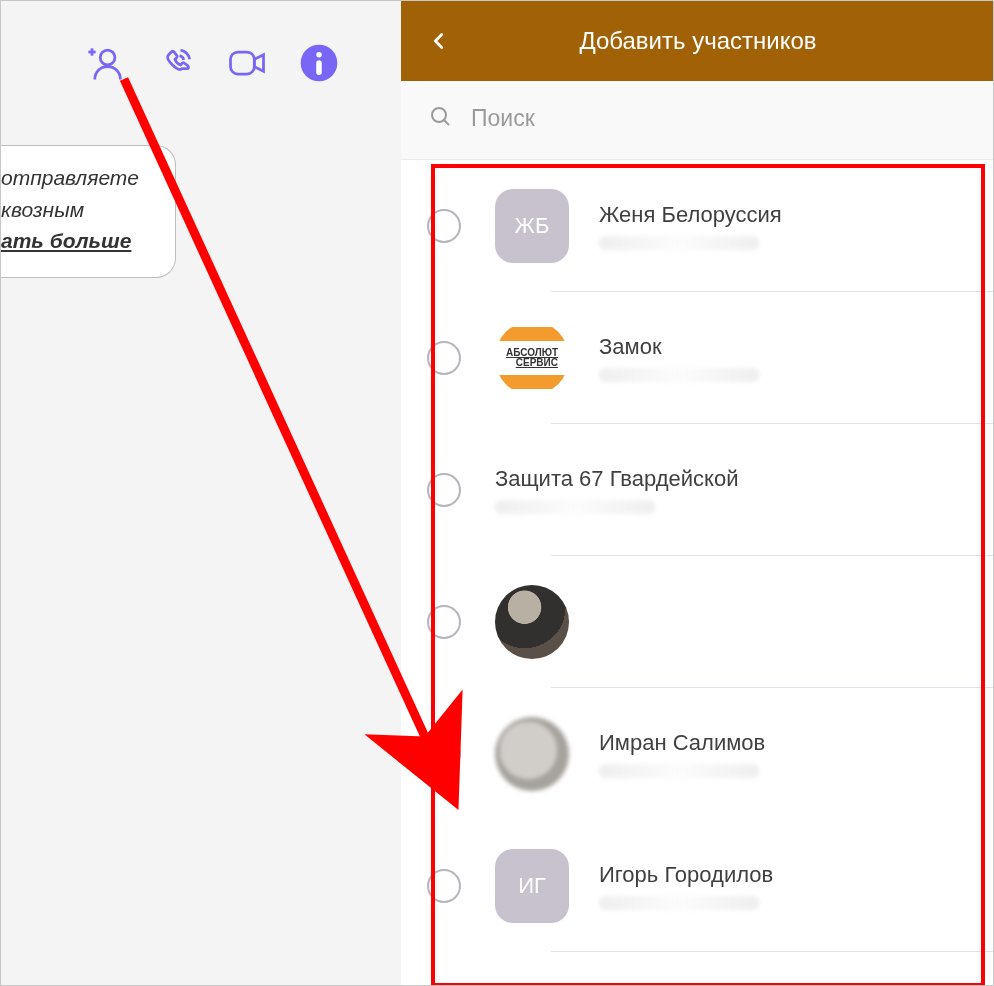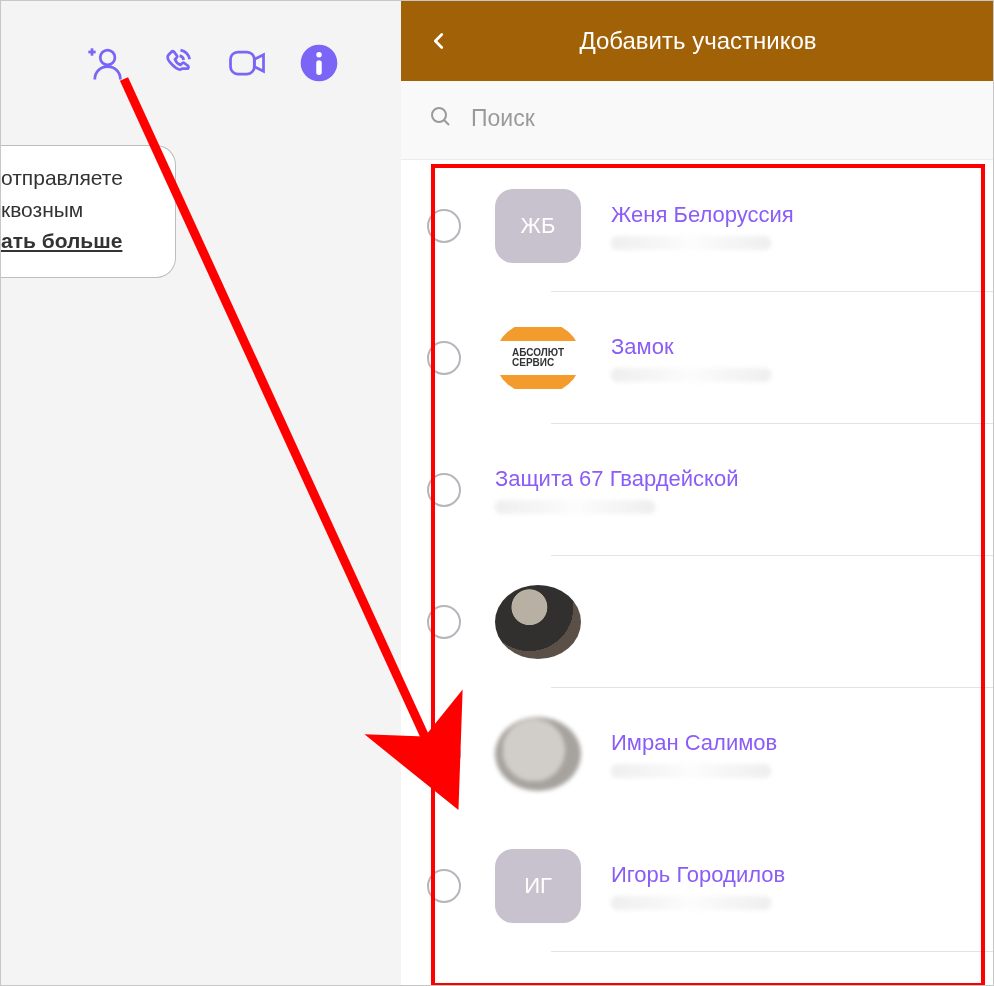"отправляете" .left-pane { font-style: none -> italic }
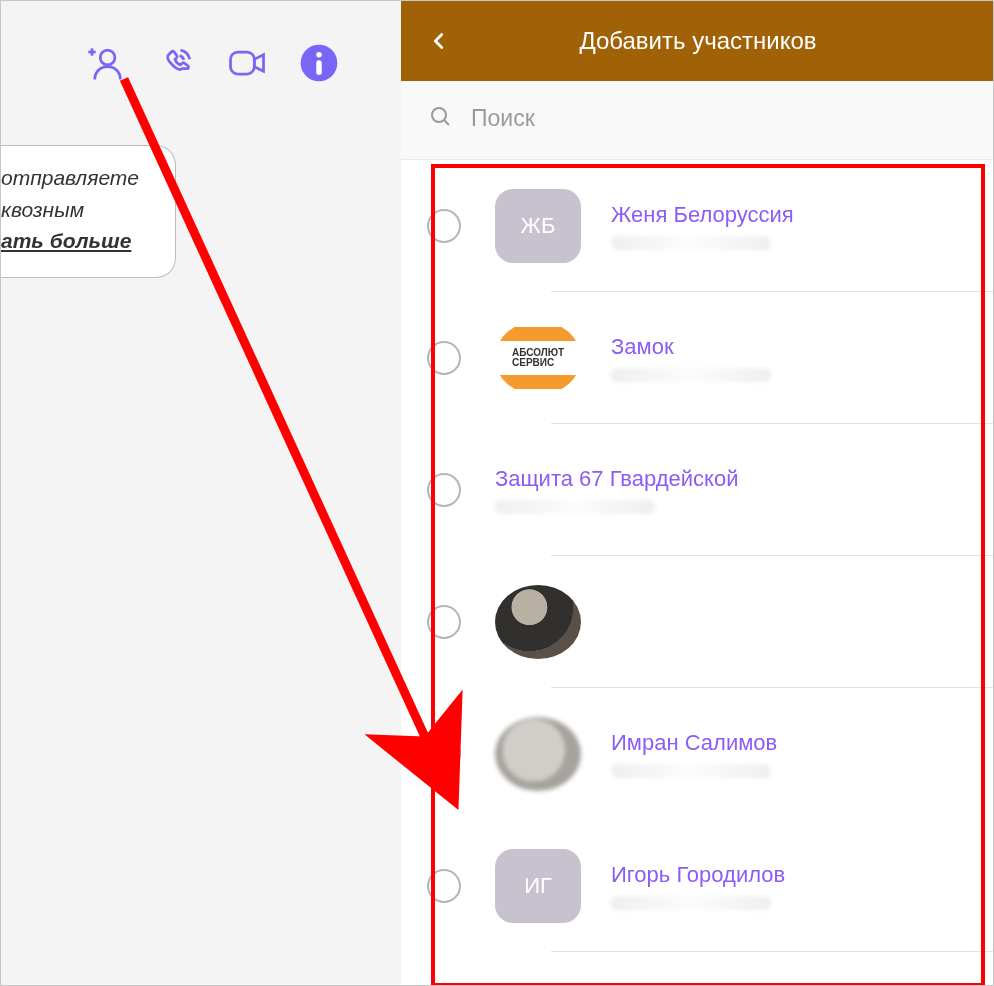"ЖБ" .avatar { width: 86px -> 74px }
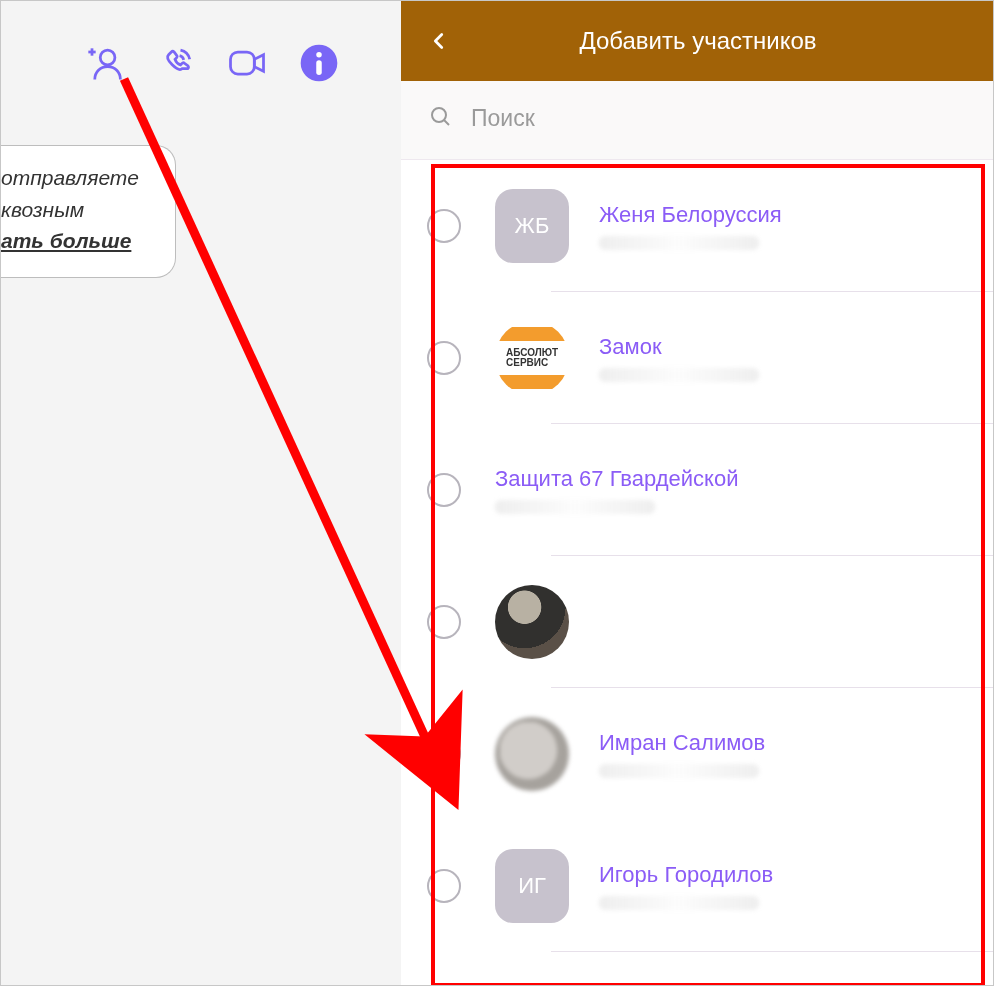"Женя Белоруссия" .contact-name { color: #8b5cf6 -> #404040 }
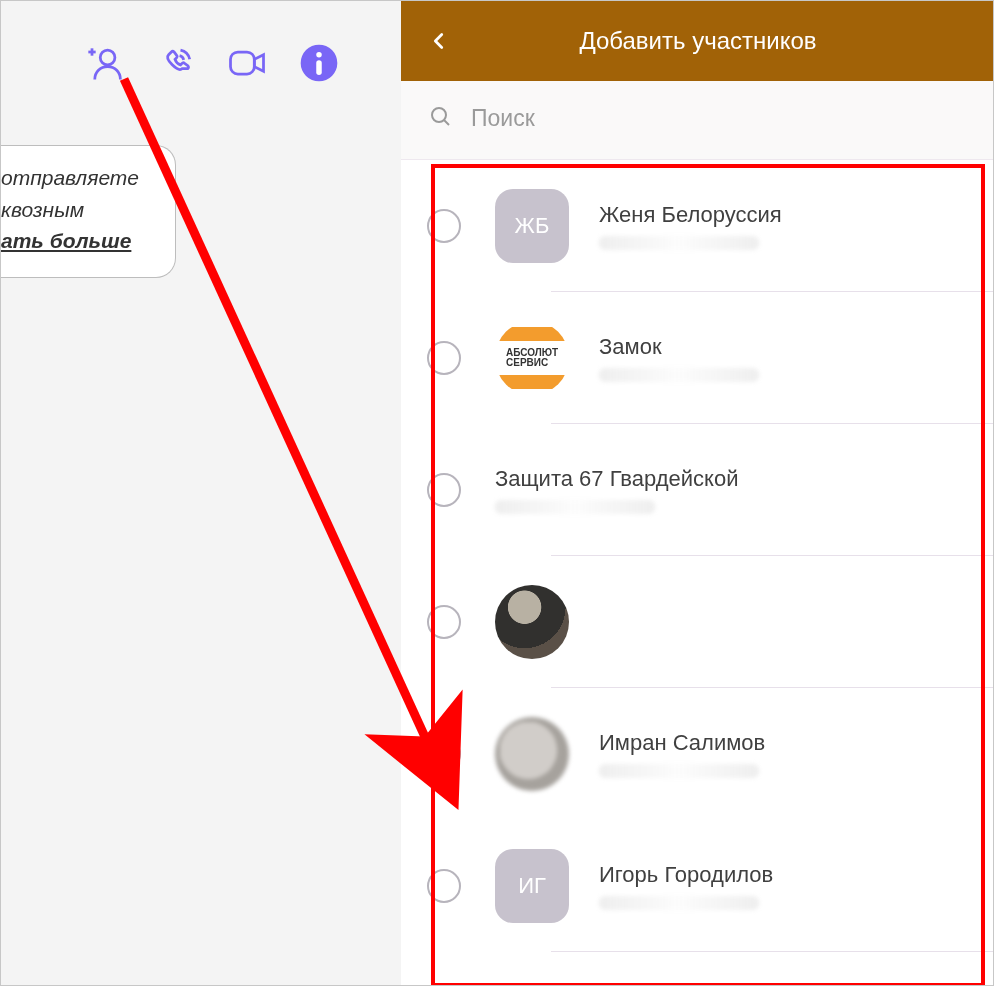"АБСОЛЮТ" .av-logo .txt { text-align: left -> right; text-decoration: none -> underline }
